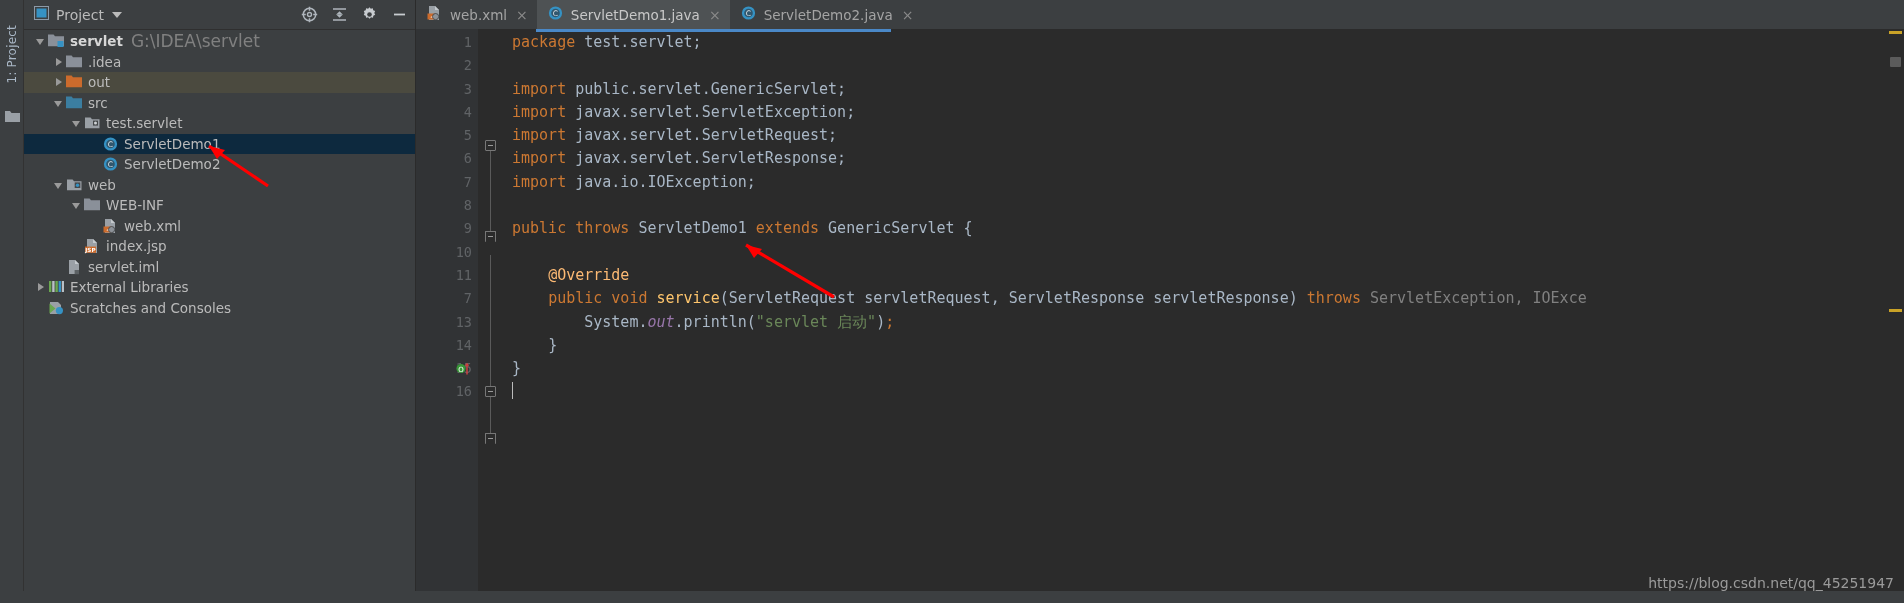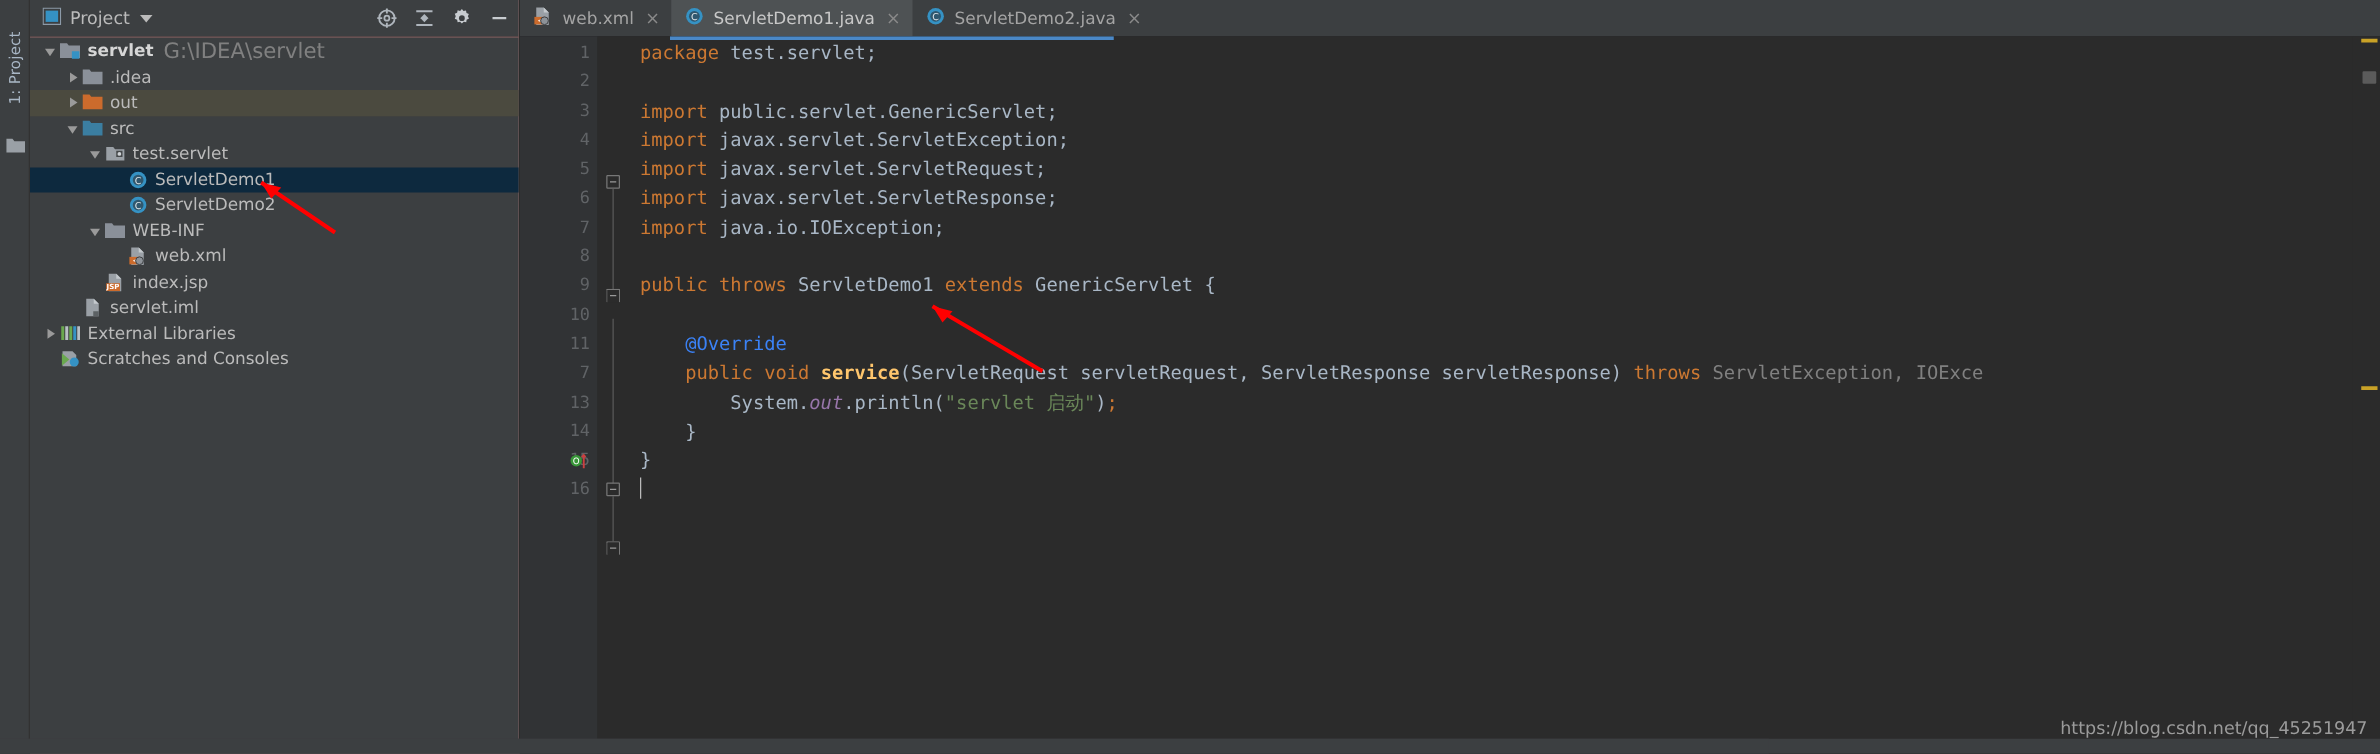"Project" .project-panel { background: #fca5a5 -> #a16207 }
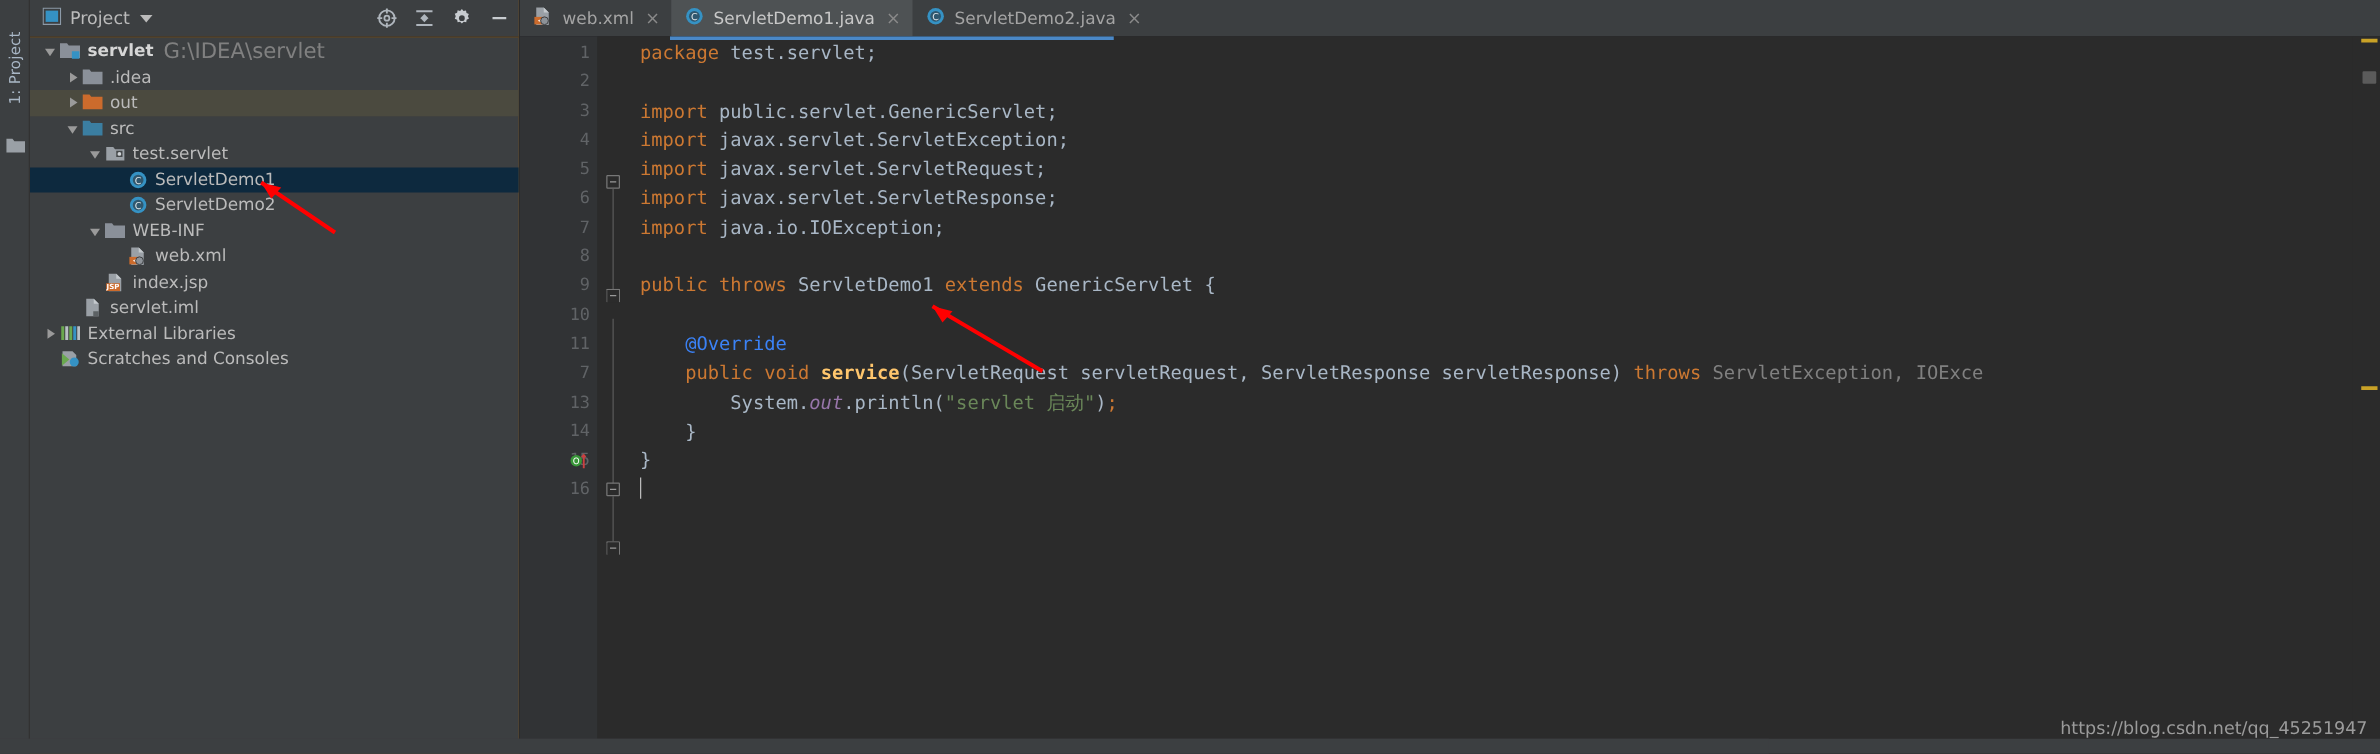"web" div.row { html: none -> <div> <span></span> <span><svg> <path></path> <rect></rect> <circle></circle> </svg></span> <span>web</span> </div> }
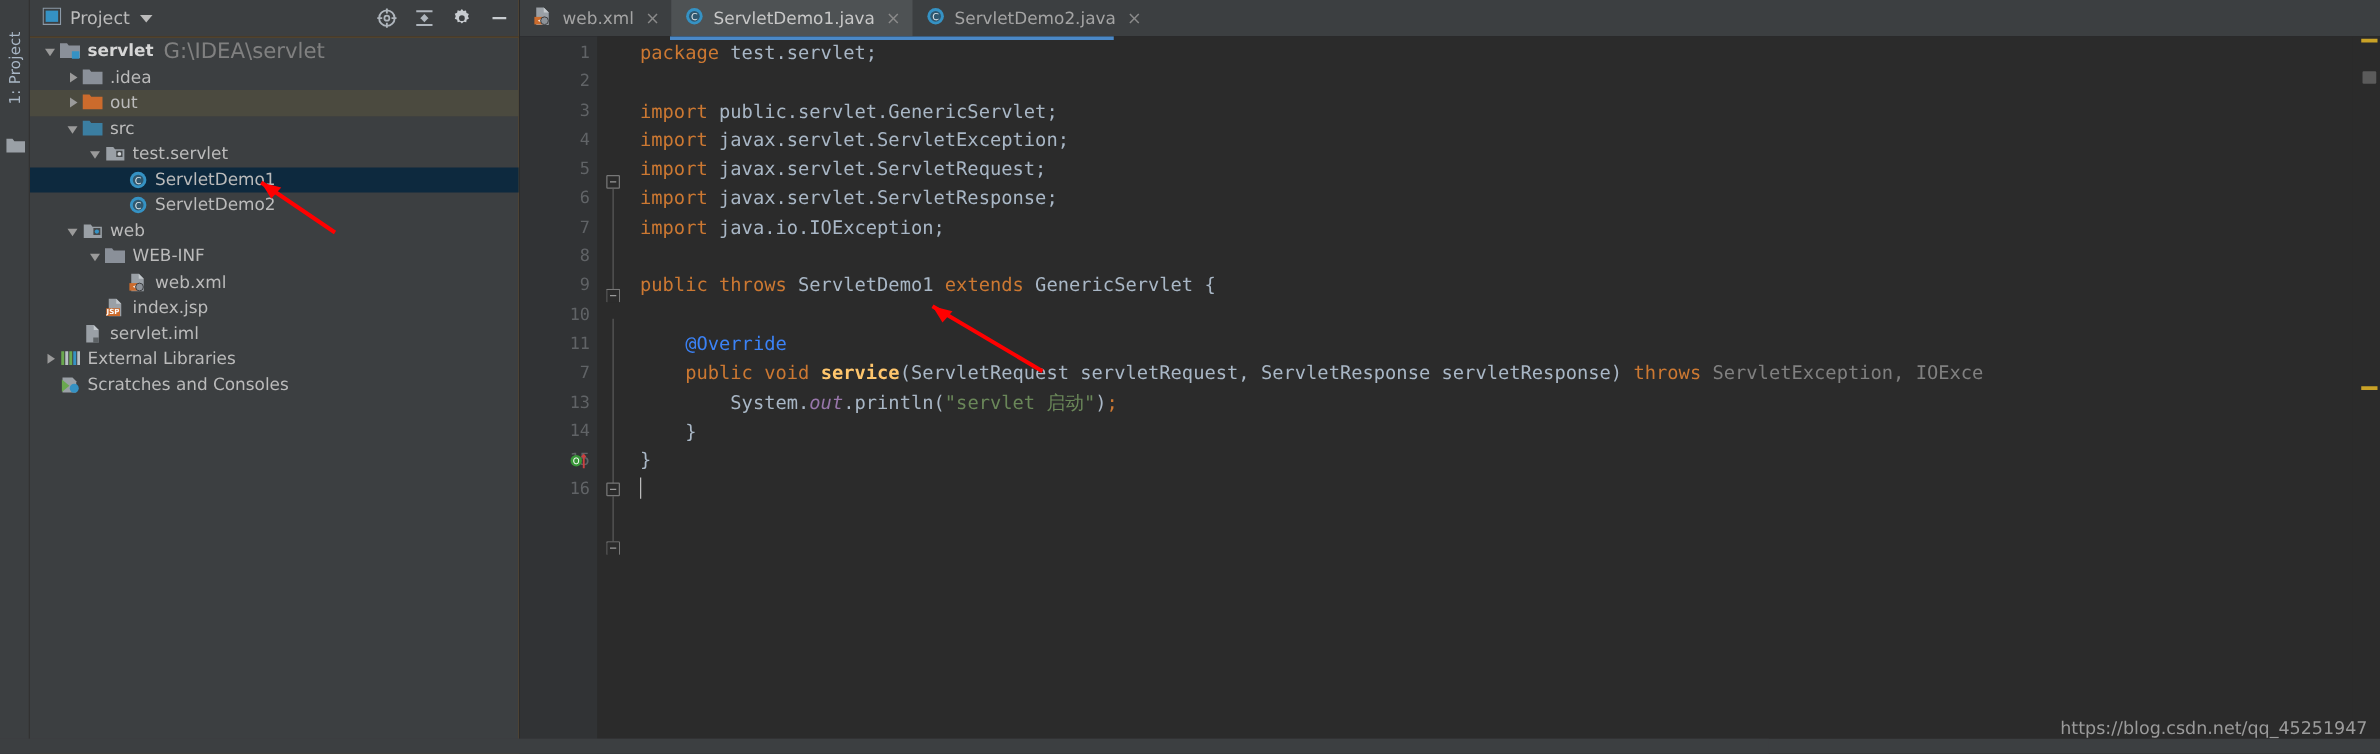"@Override" .ann { color: #3b82f6 -> #fdba74 }
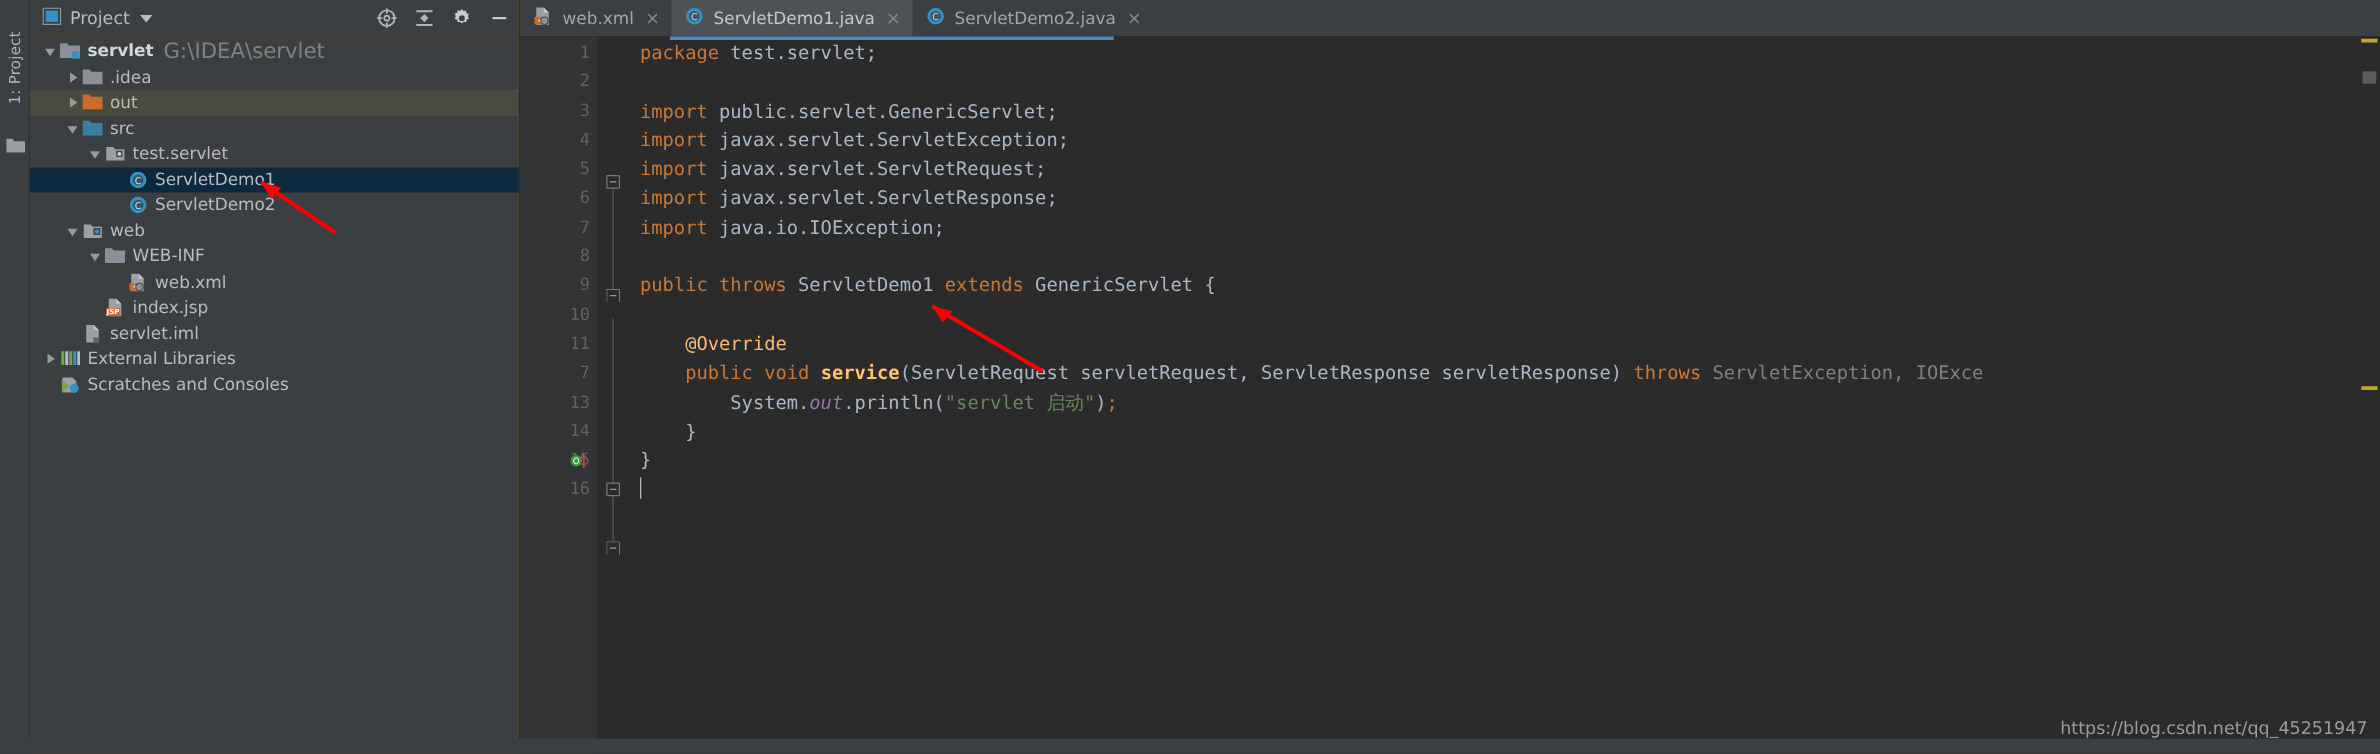"service" .fn { font-weight: bold -> normal }
